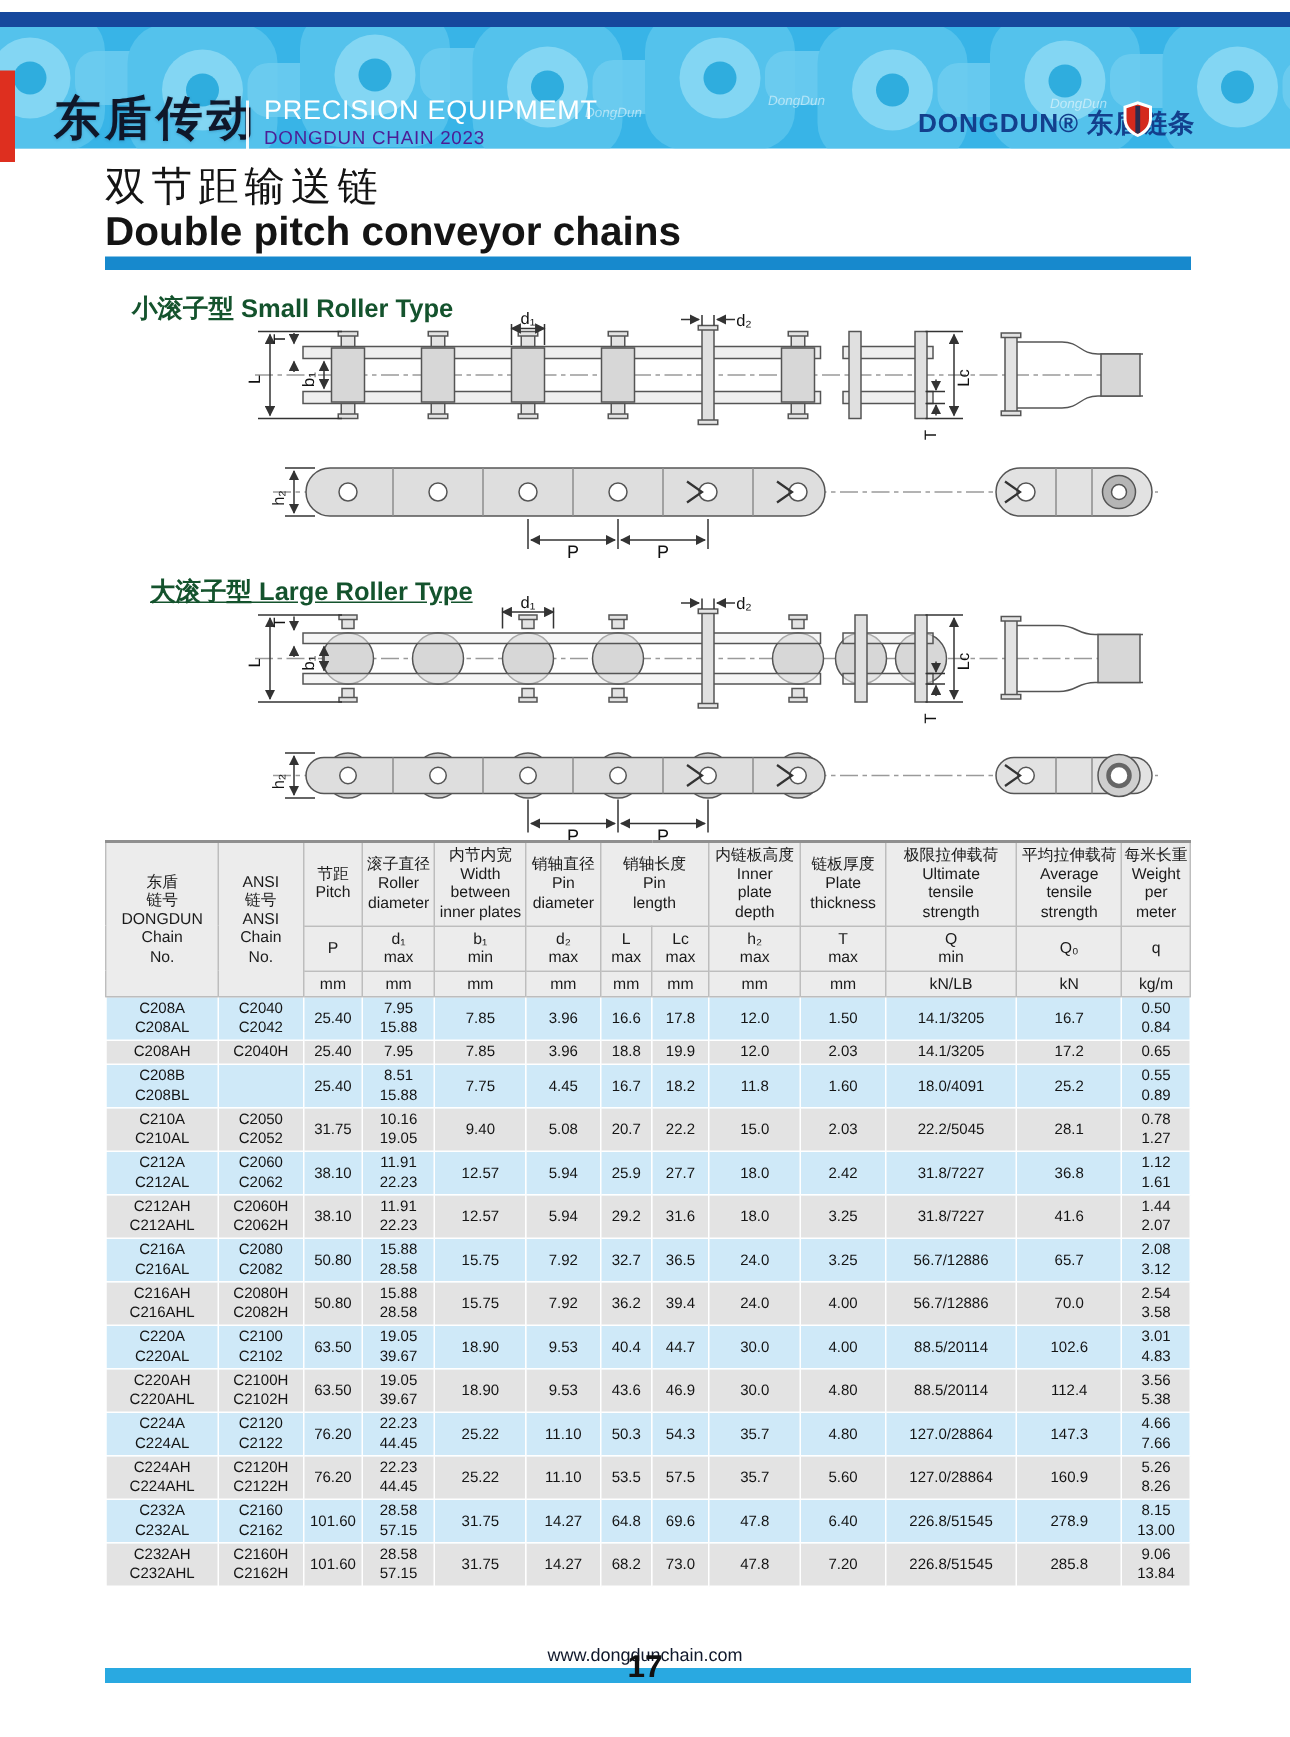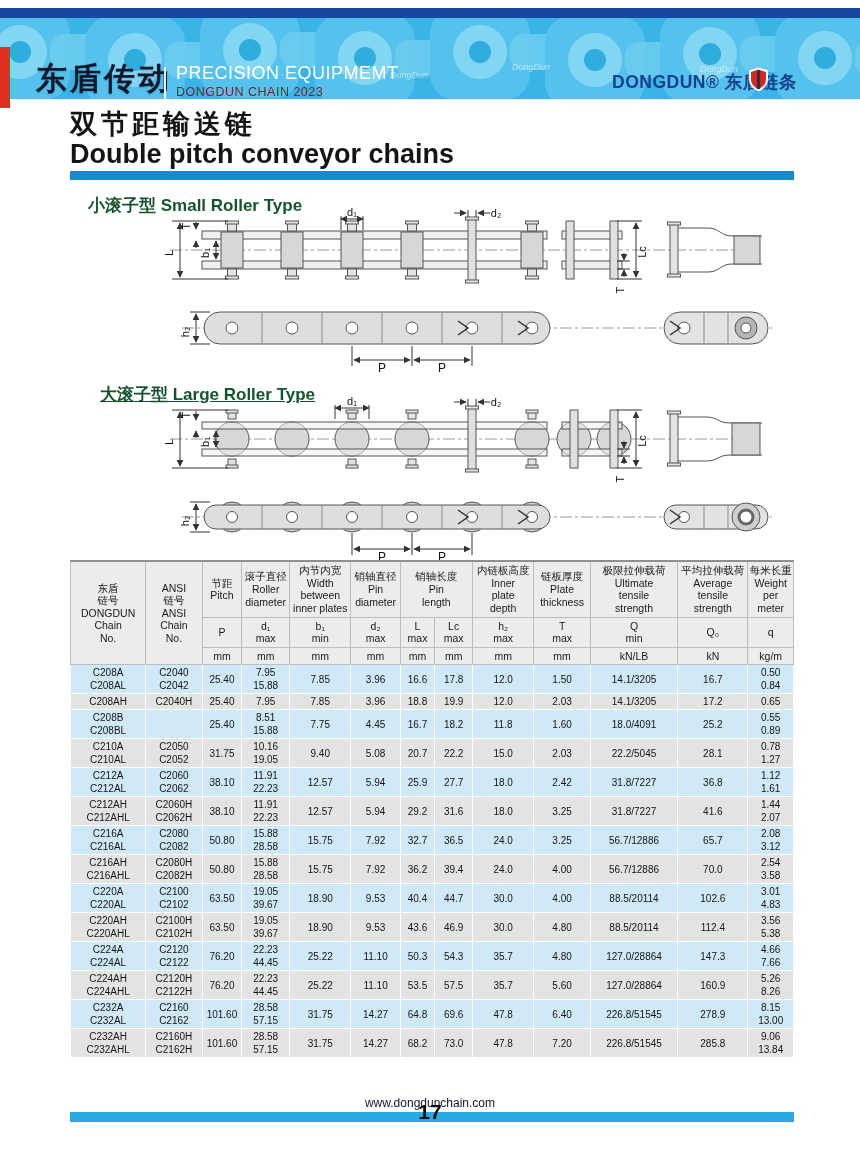"DONGDUN CHAIN 2023" .subtag { color: #7f1d1d -> #4c1d95 }
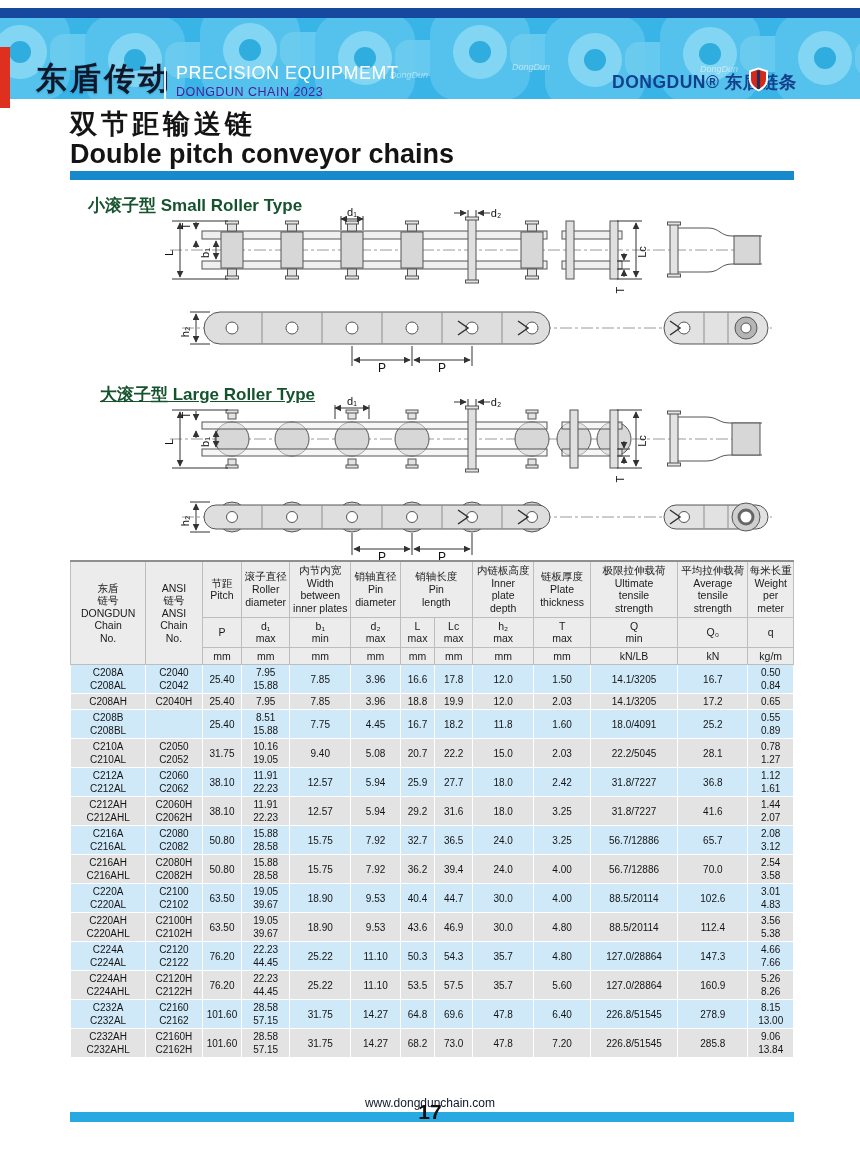"双节距输送链" .title-cn { font-weight: bold -> normal }
